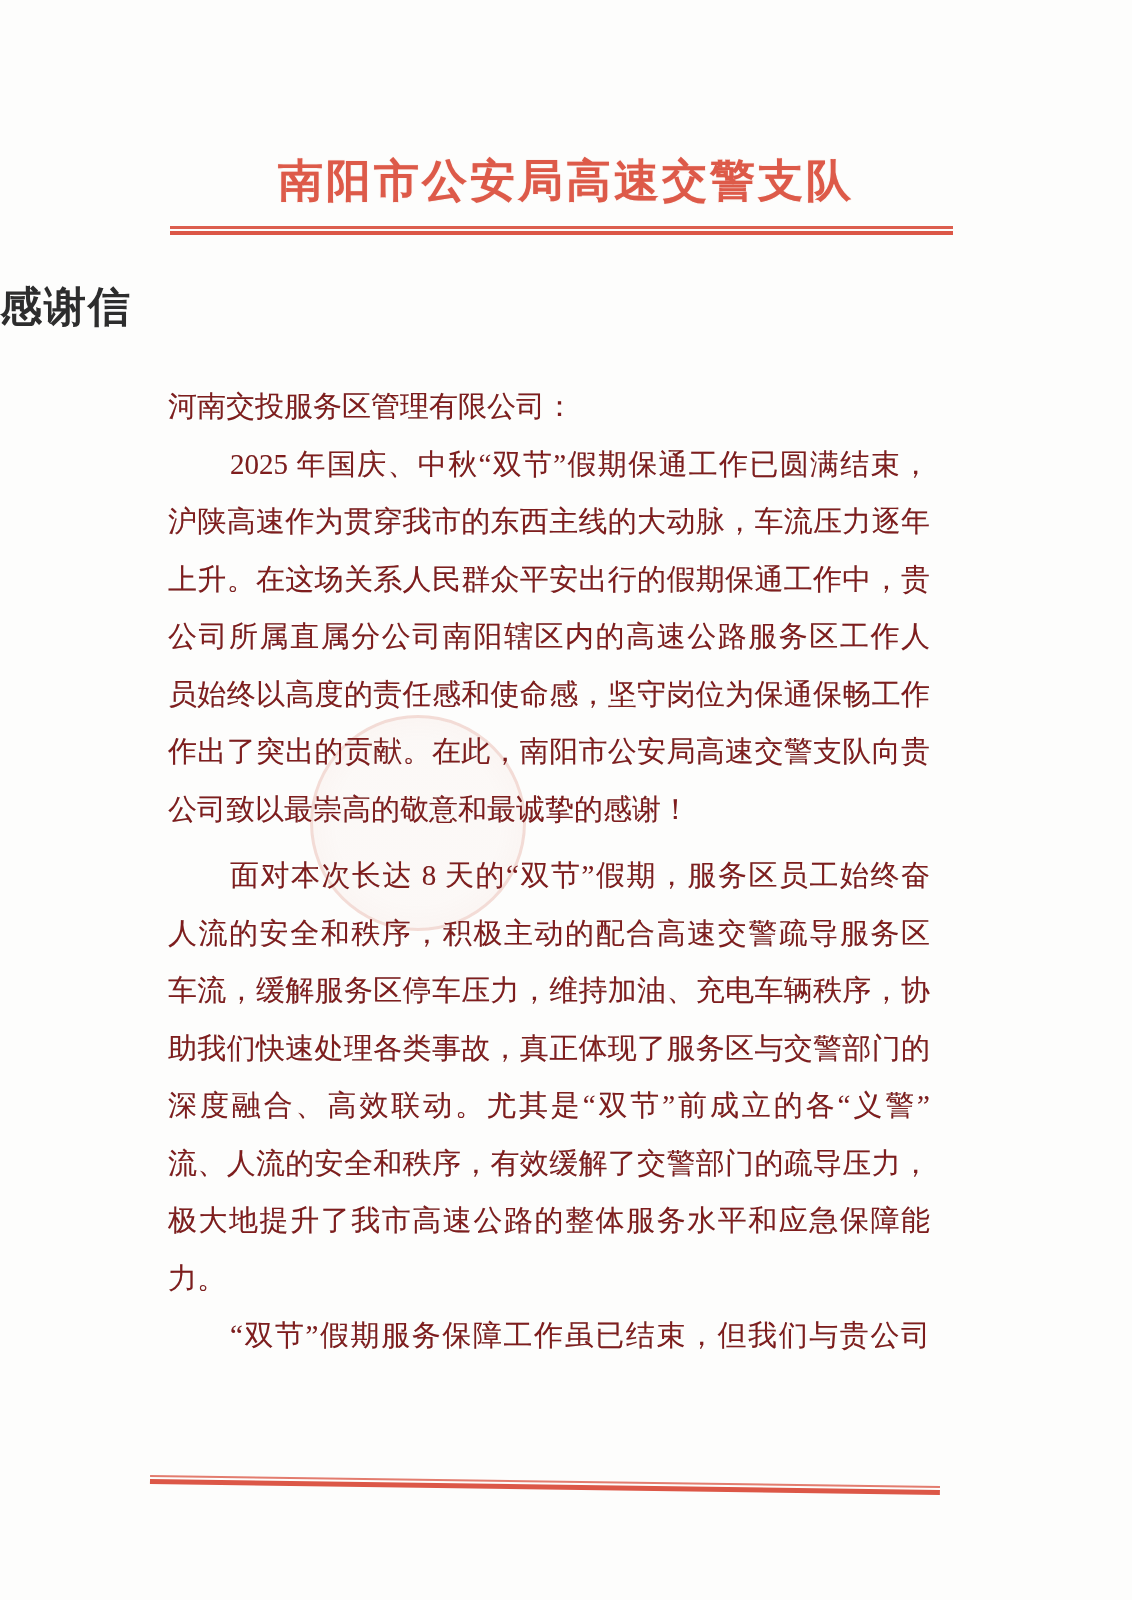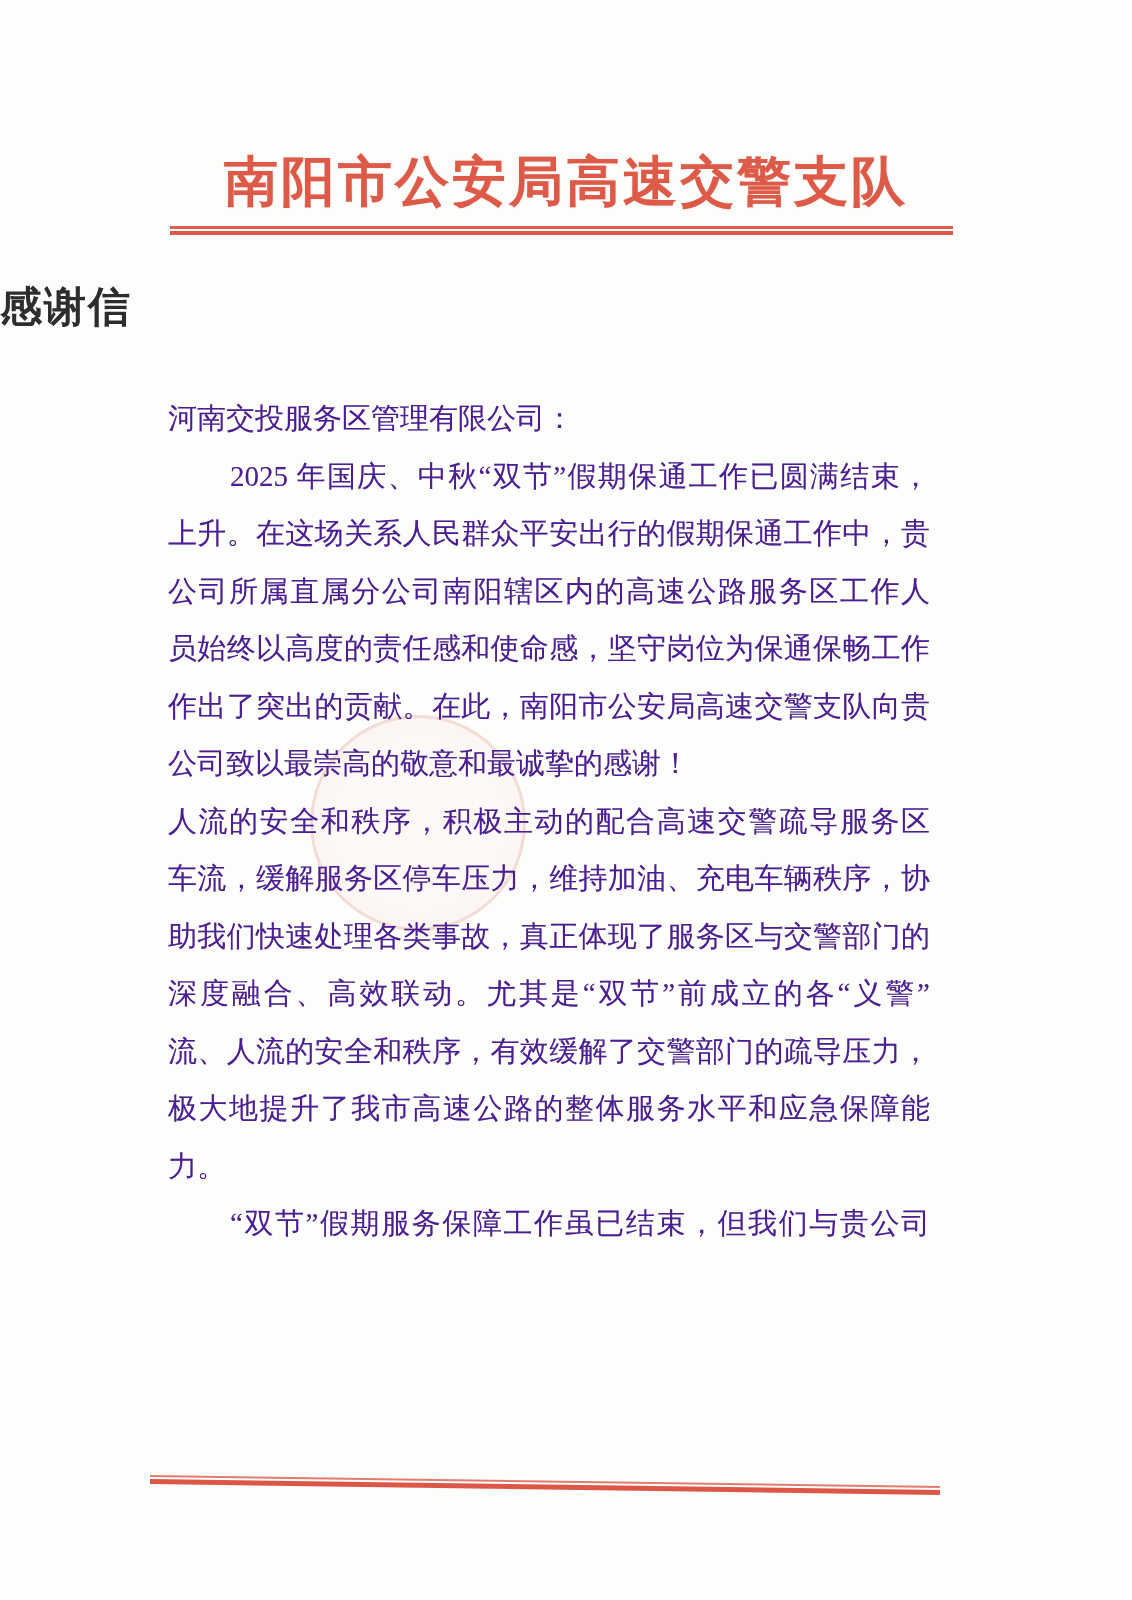"南阳市公安局高速交警支队" .letterhead { font-size: 54px -> 45px }
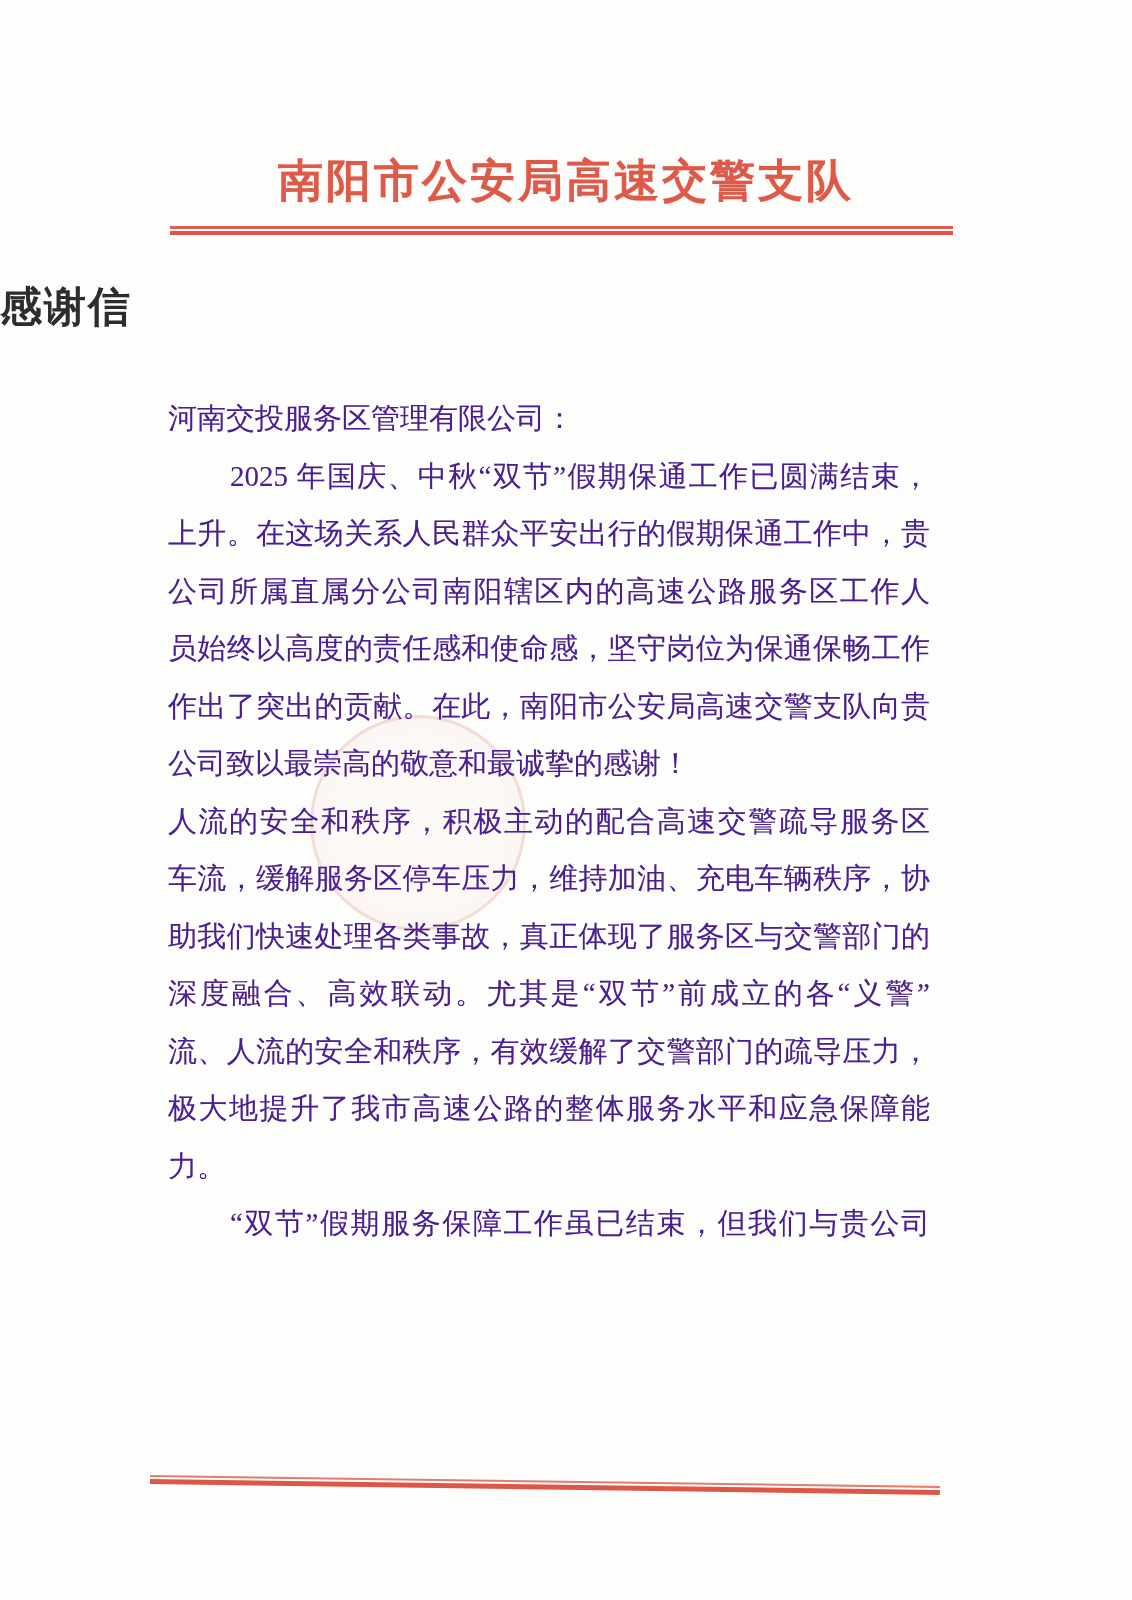"河南交投服务区管理有限公司：" .letter-body { color: #4c1d95 -> #7f1d1d; top: 390px -> 378px }
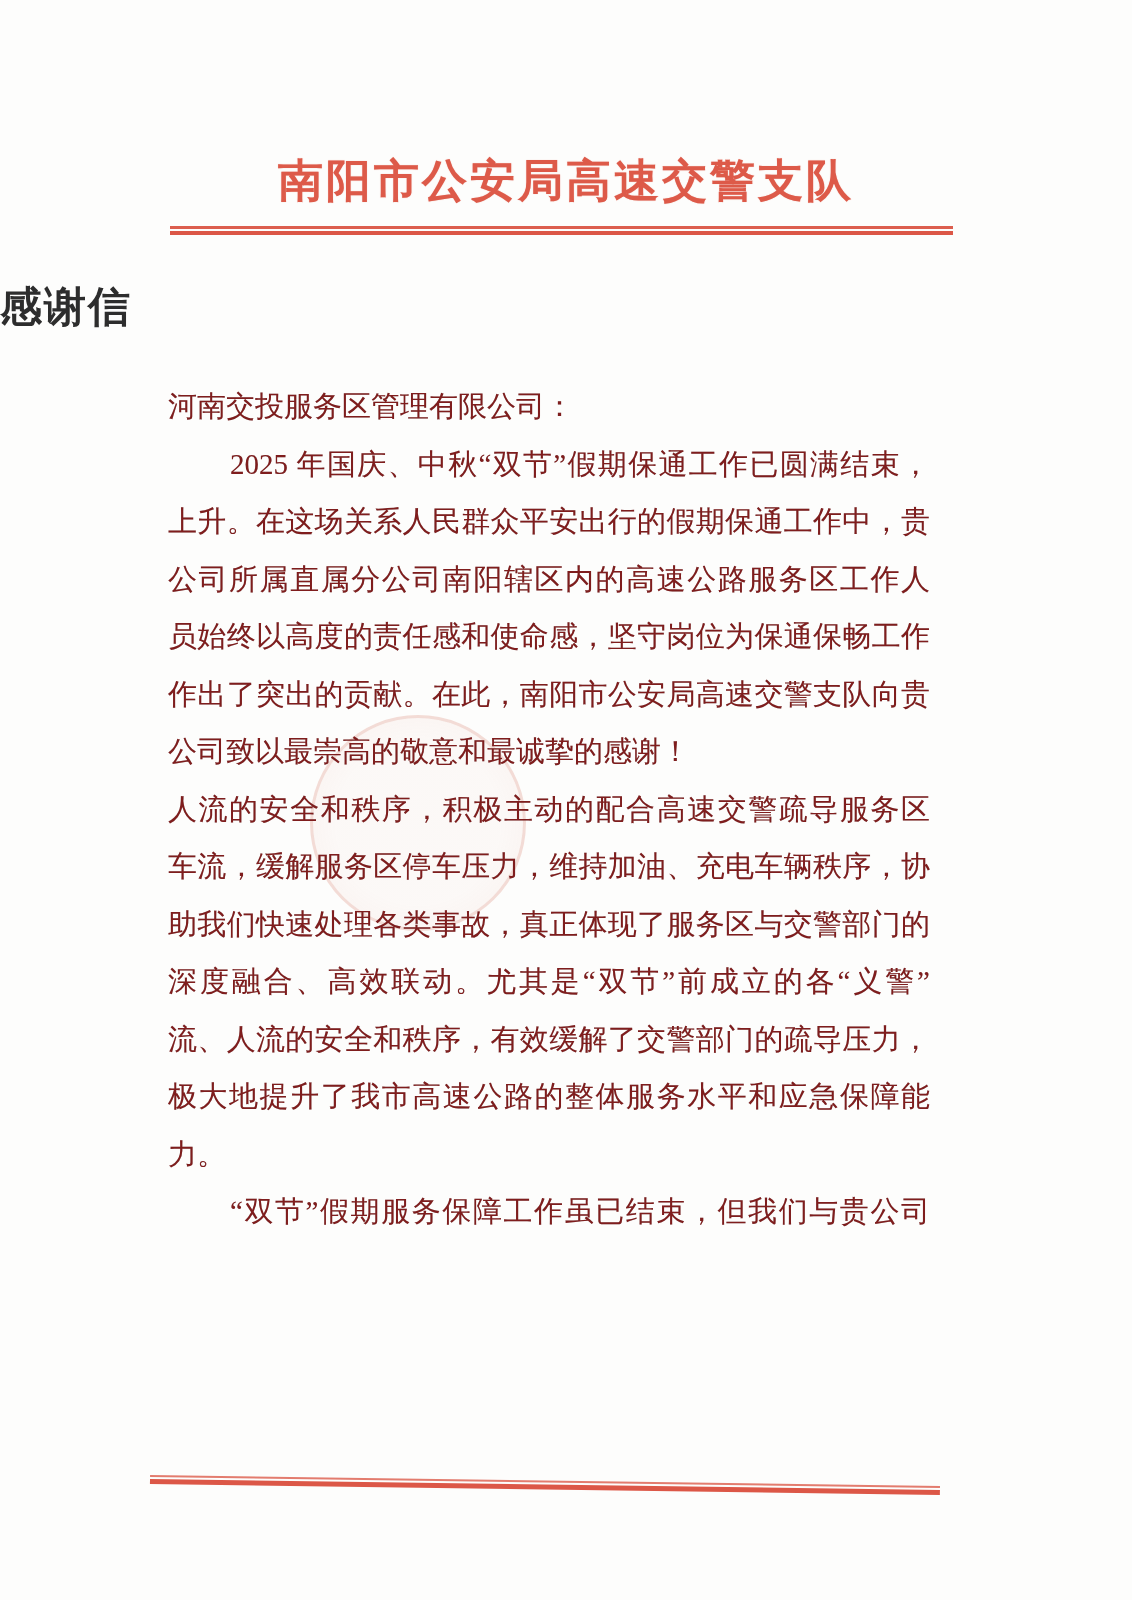"沪陕高速作为贯穿我市的东西主线的大动脉，车流压力逐年" div.ln { html: none -> <div>沪陕高速作为贯穿我市的东西主线的大动脉，车流压力逐年</div> }
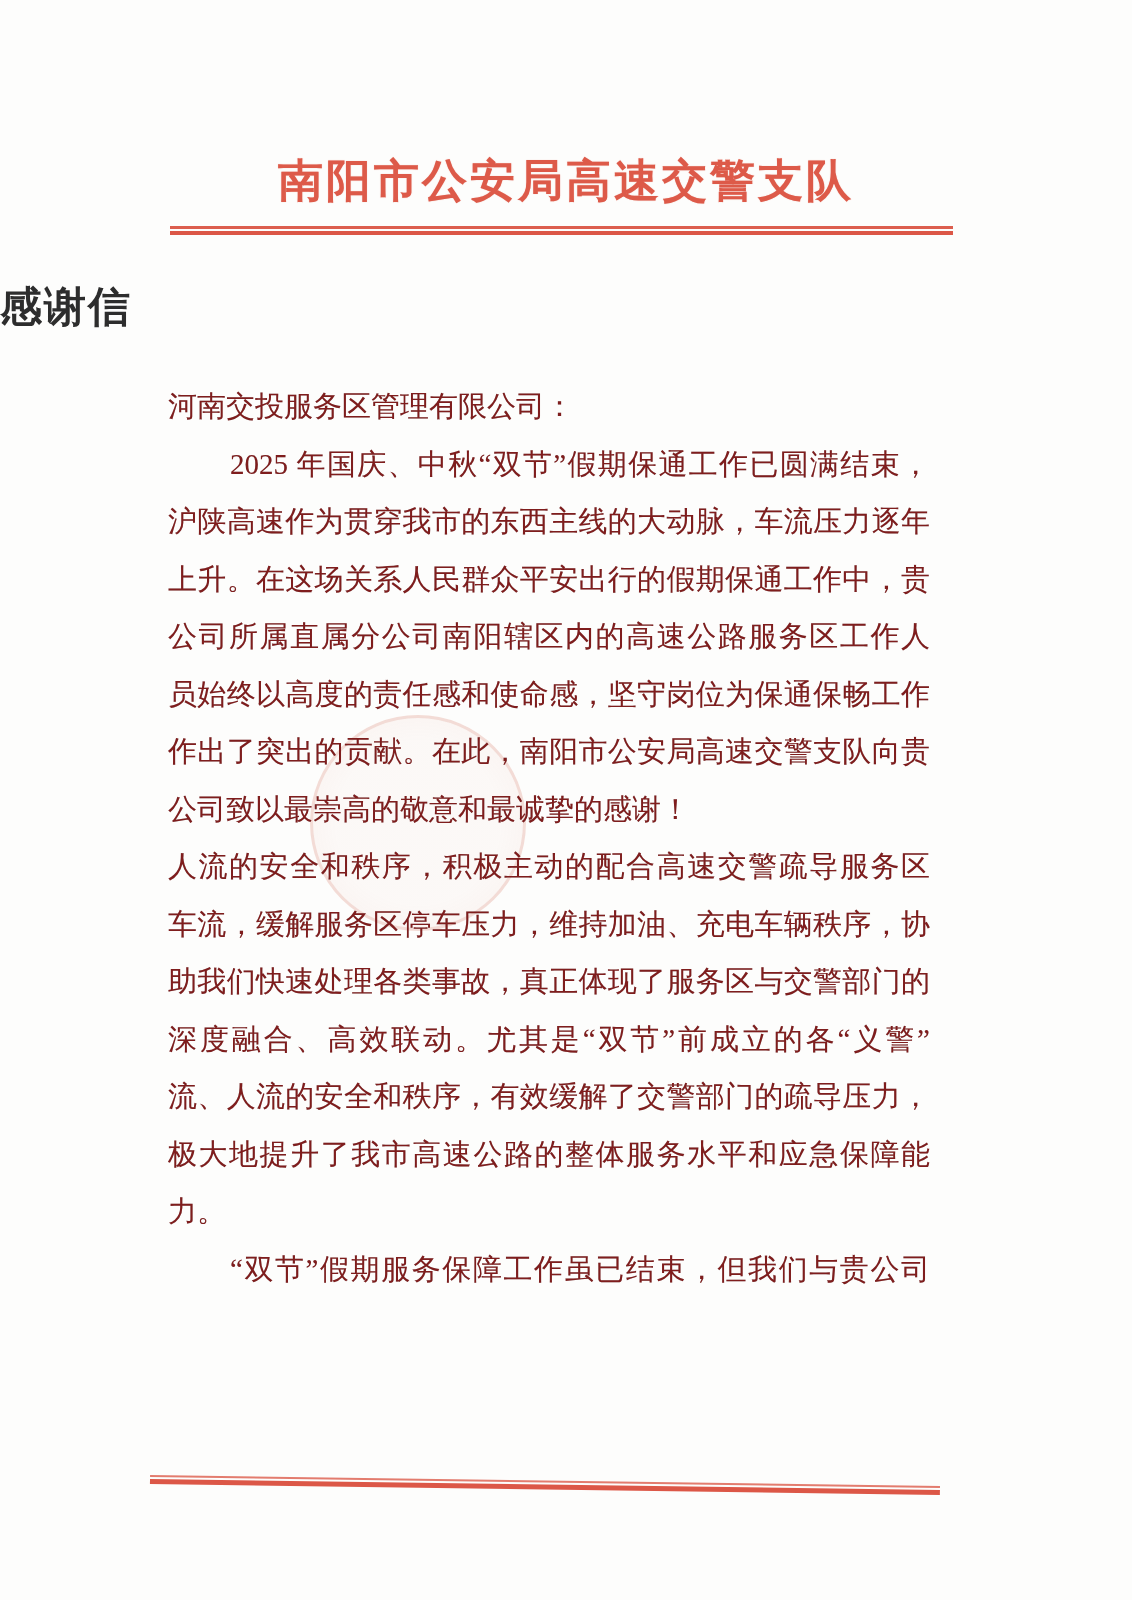"面对本次长达 8 天的“双节”假期，服务区员工始终奋" div.ln { html: none -> <div>面对本次长达 8 天的“双节”假期，服务区员工始终奋</div> }
